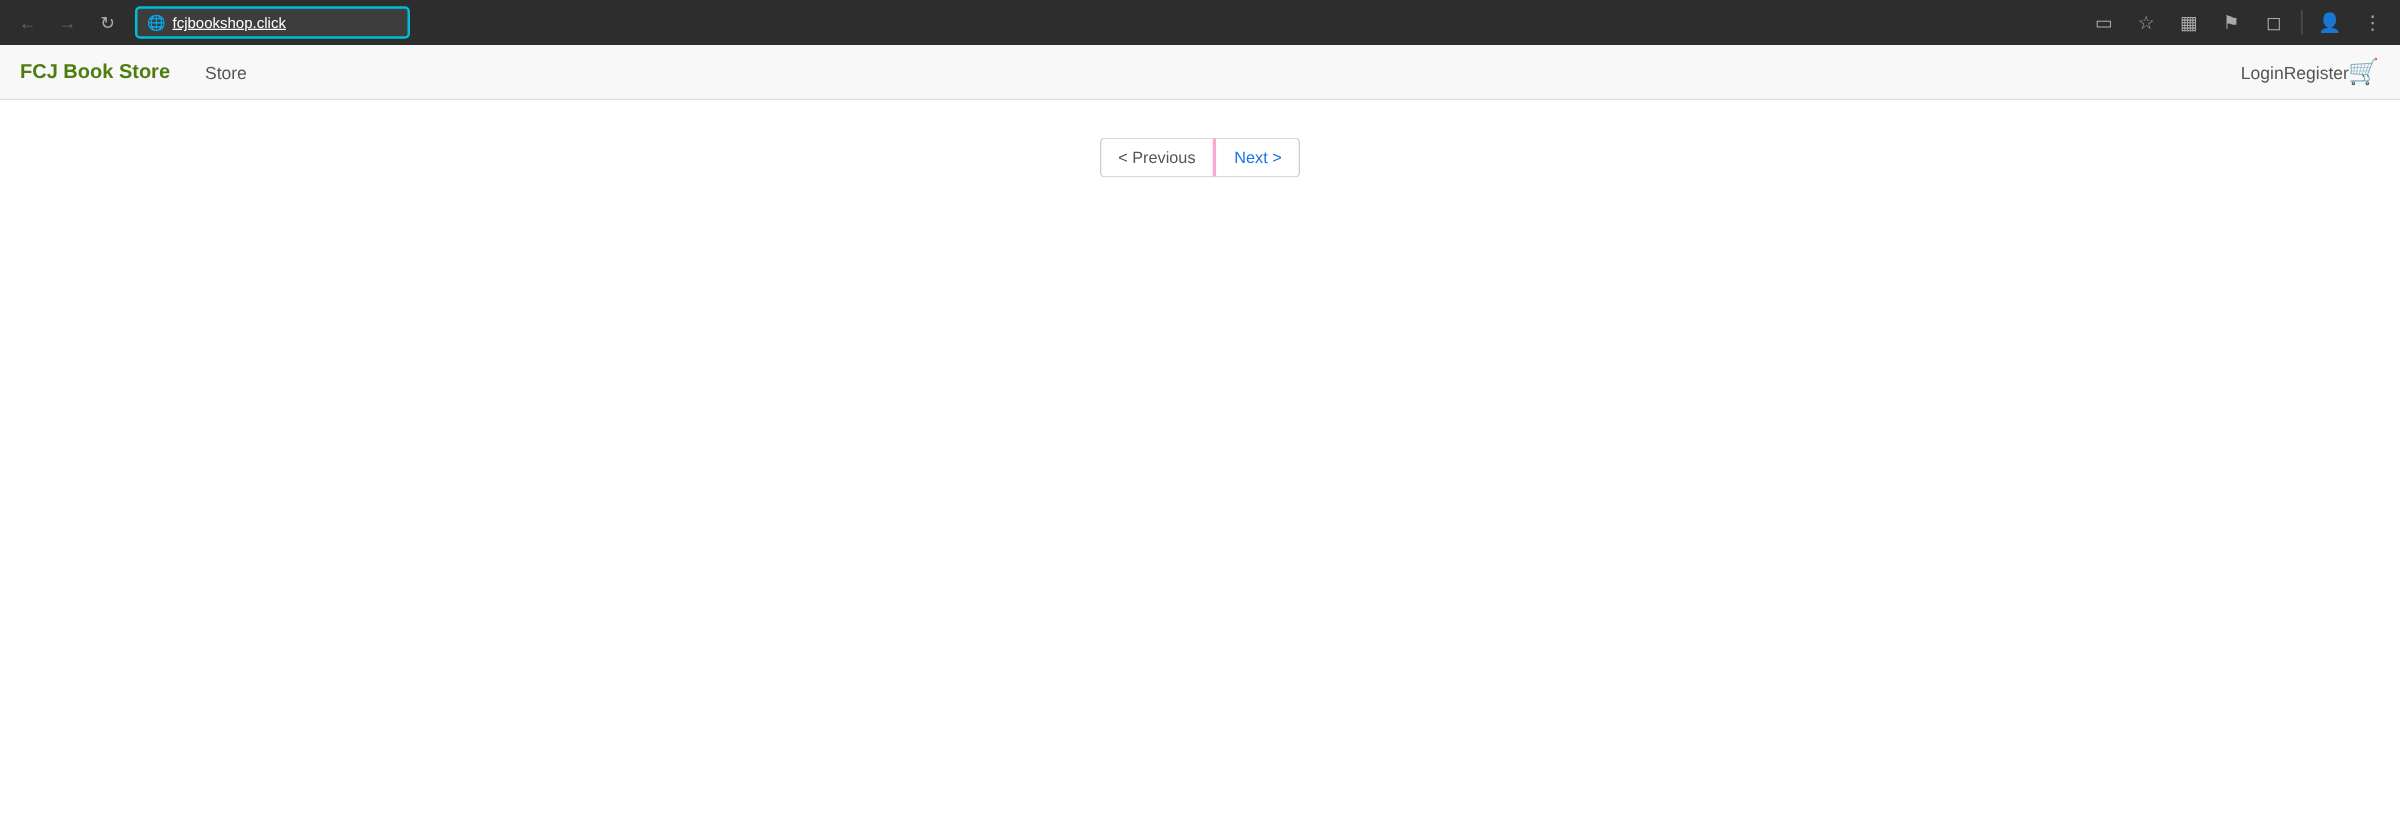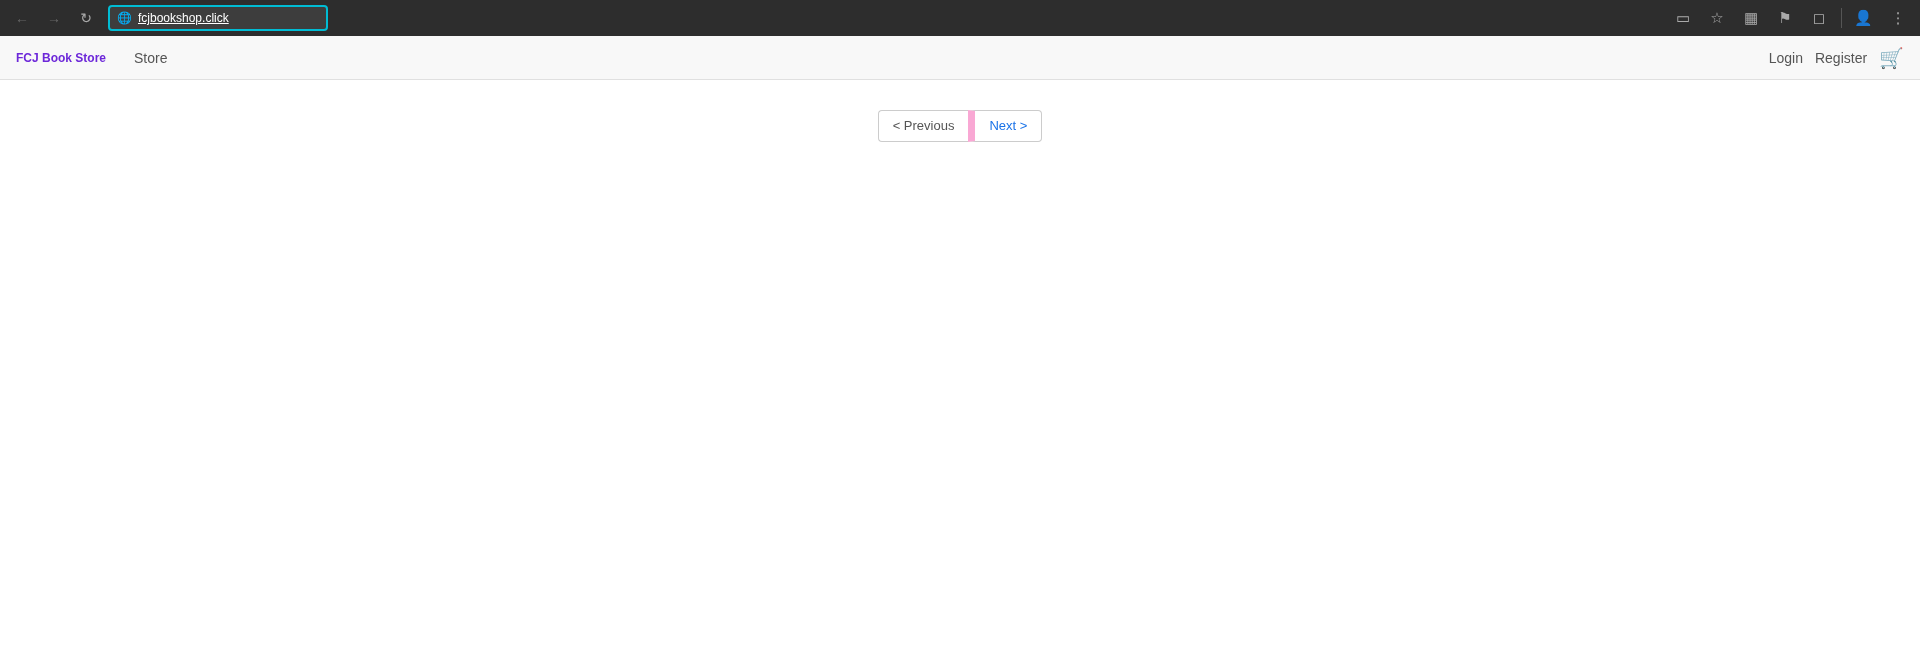"FCJ Book Store" .navbar-brand { color: #6d28d9 -> #4d7c0f; font-size: 12px -> 16px }
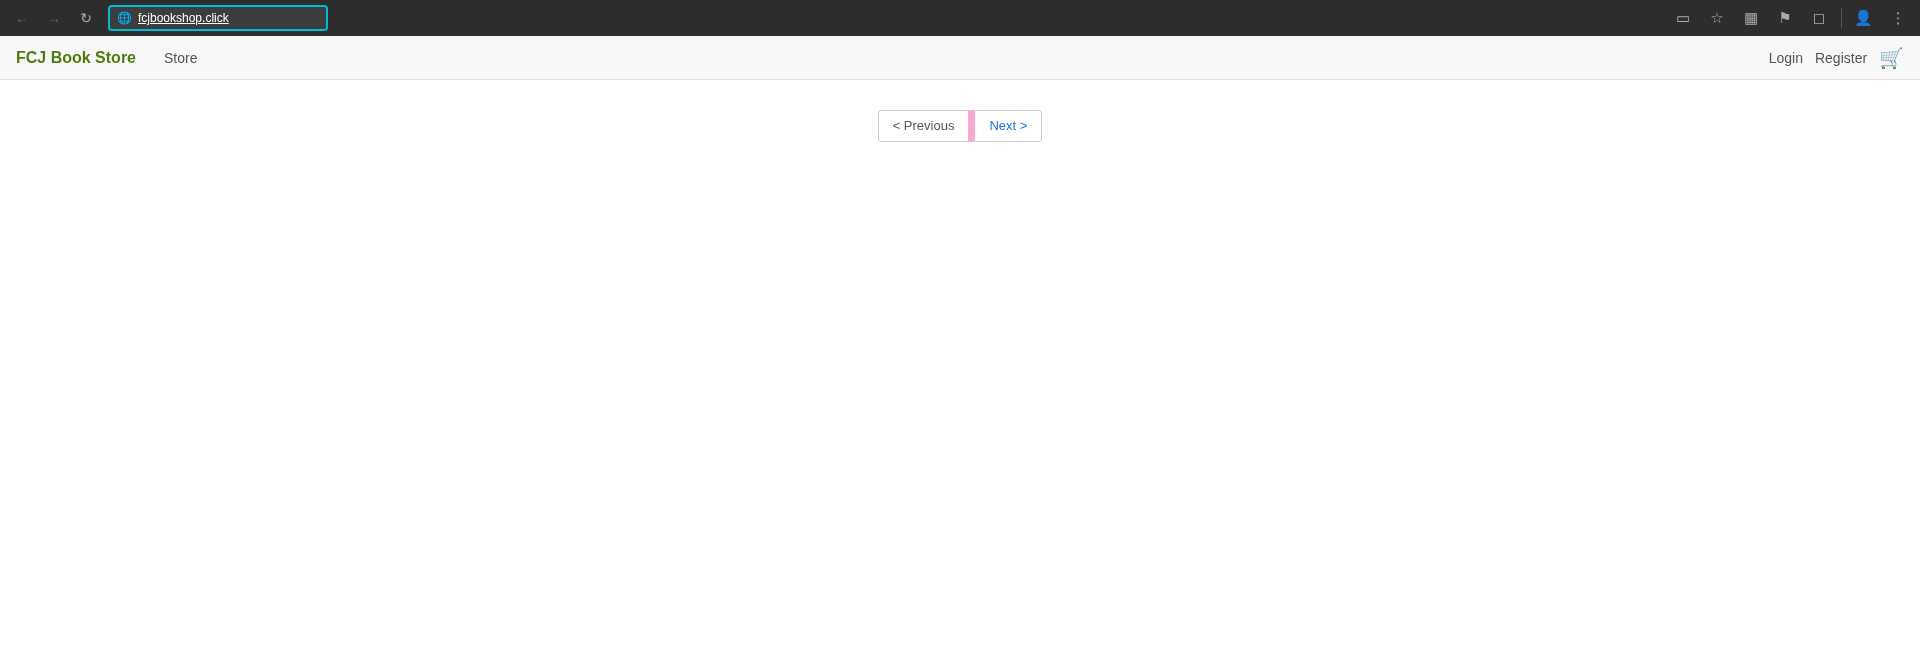"Login" .navbar-right { gap: 12px -> 0 }
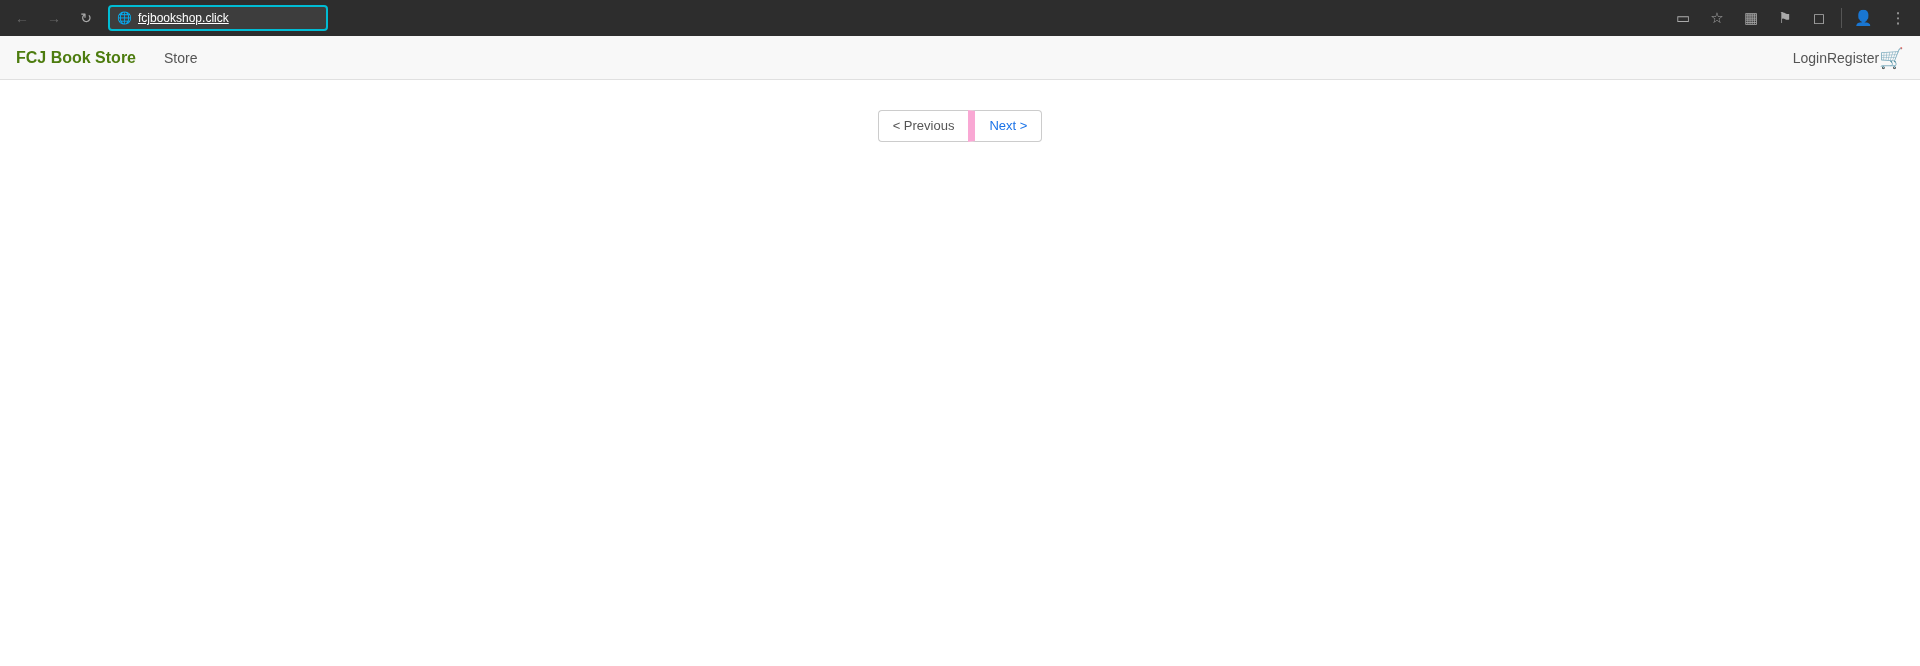"Next >" .pagination-btn:last-child { border-left: 7px solid #f9a8d4 -> 3px solid #f9a8d4 }
